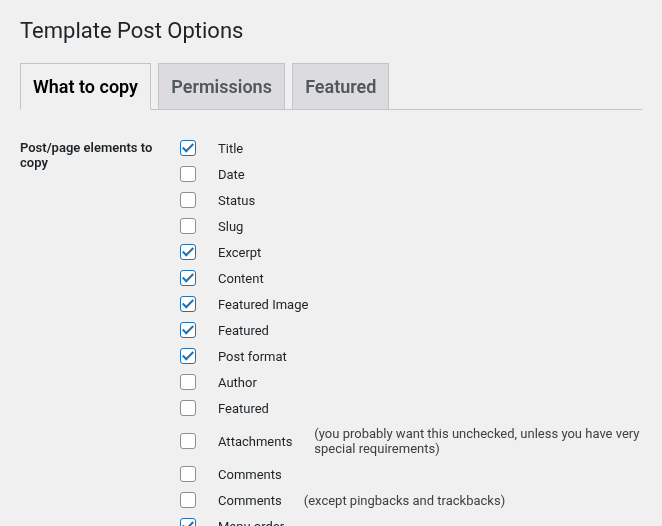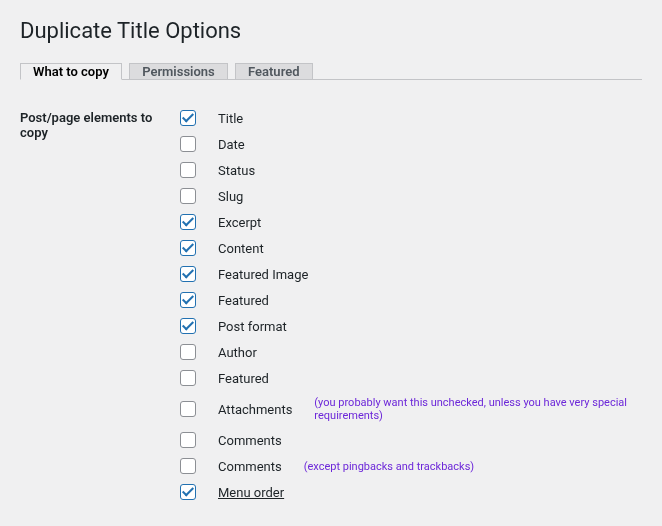"Duplicate Title Options" h1.page-title { text: Duplicate Title -> Template Post }
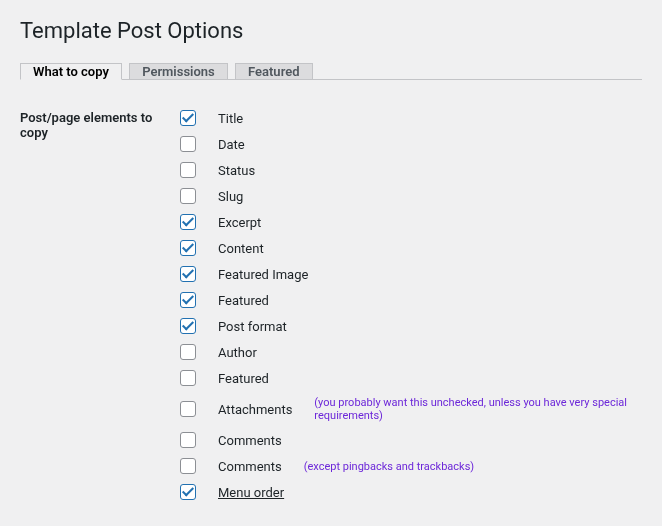"What to copy" .nav-tab { font-size: 13px -> 18px; padding: 0 12px -> 12px 12px }
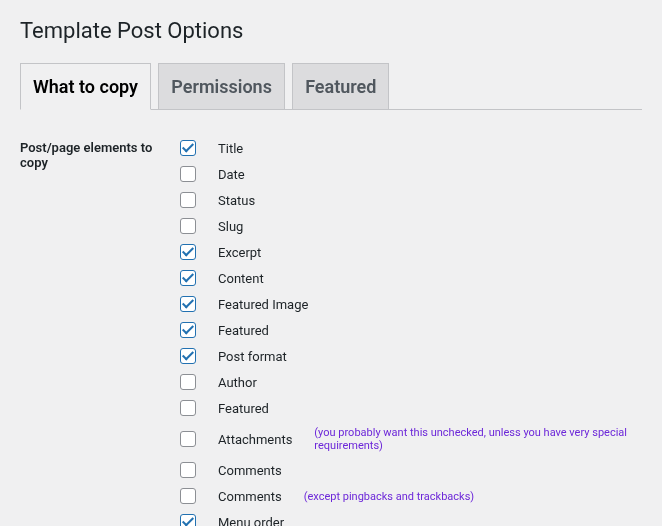"(you probably want this unchecked," .check-row .hint { color: #6d28d9 -> #404040; font-size: 11px -> 13px }
